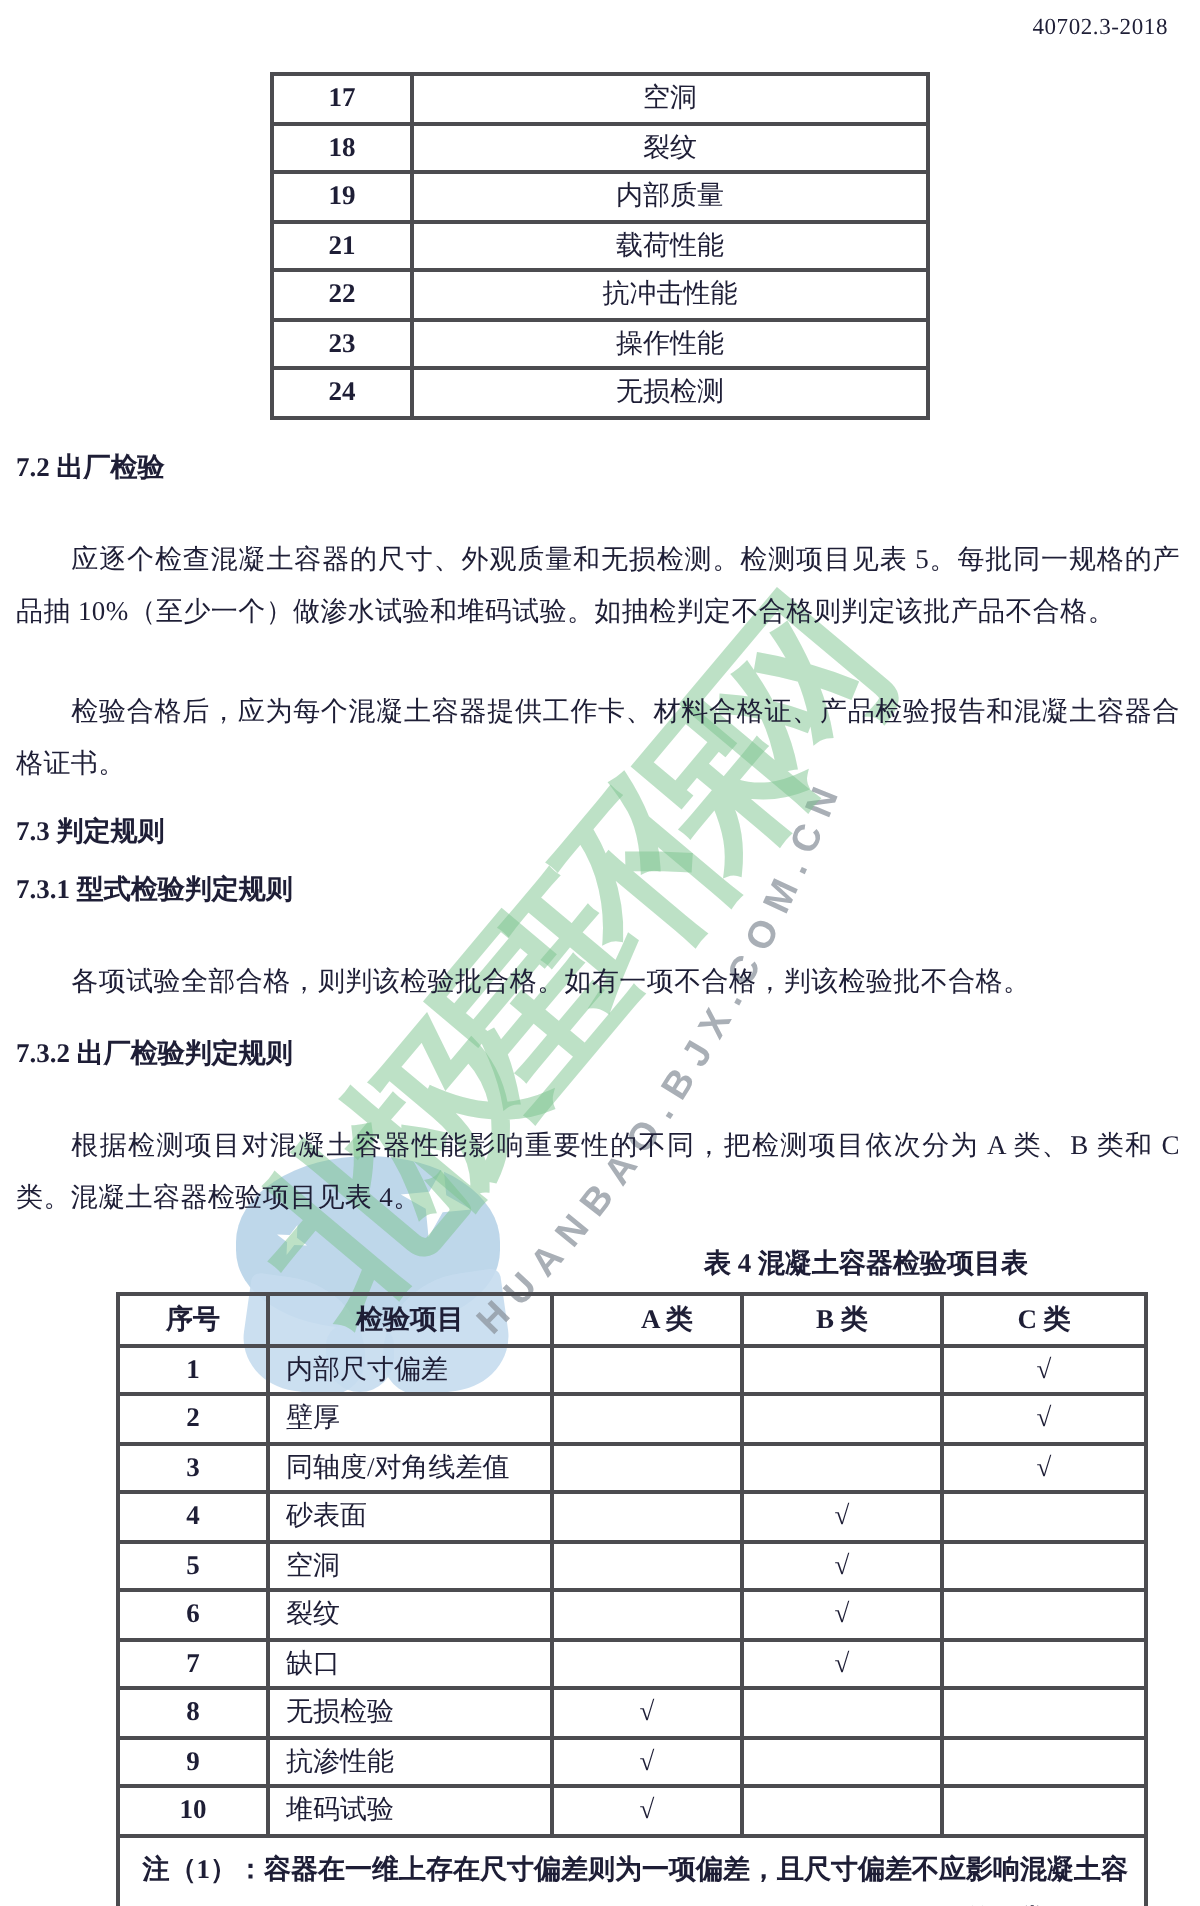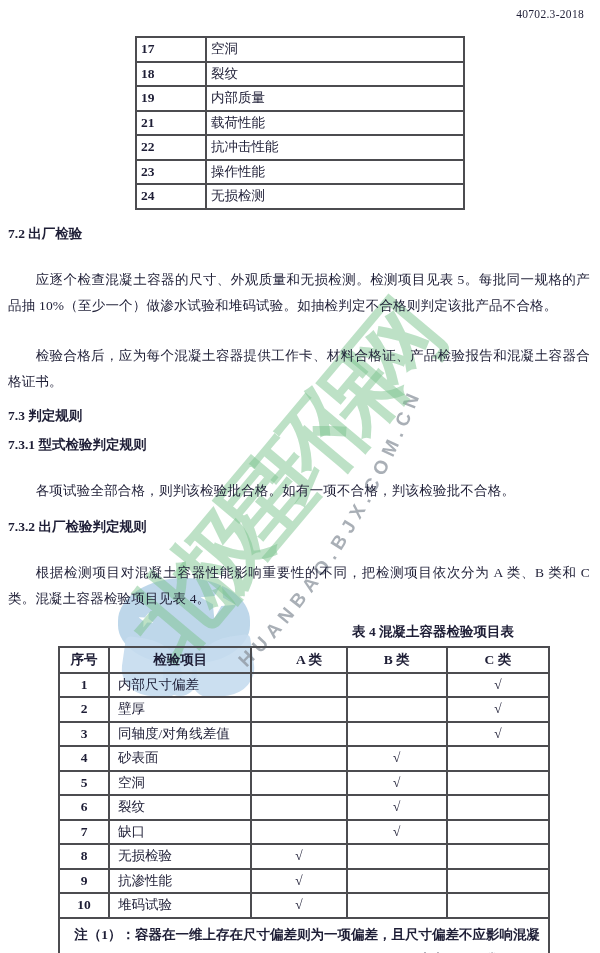"17" .top-table td { text-align: left -> center }
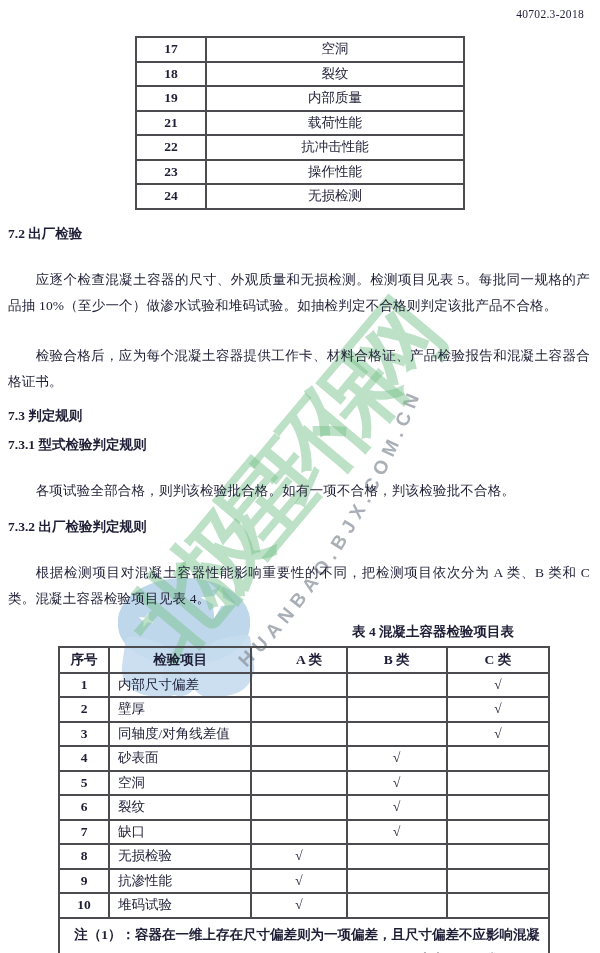"序号" .table4 th:nth-child(1) { width: 50px -> 75px }
